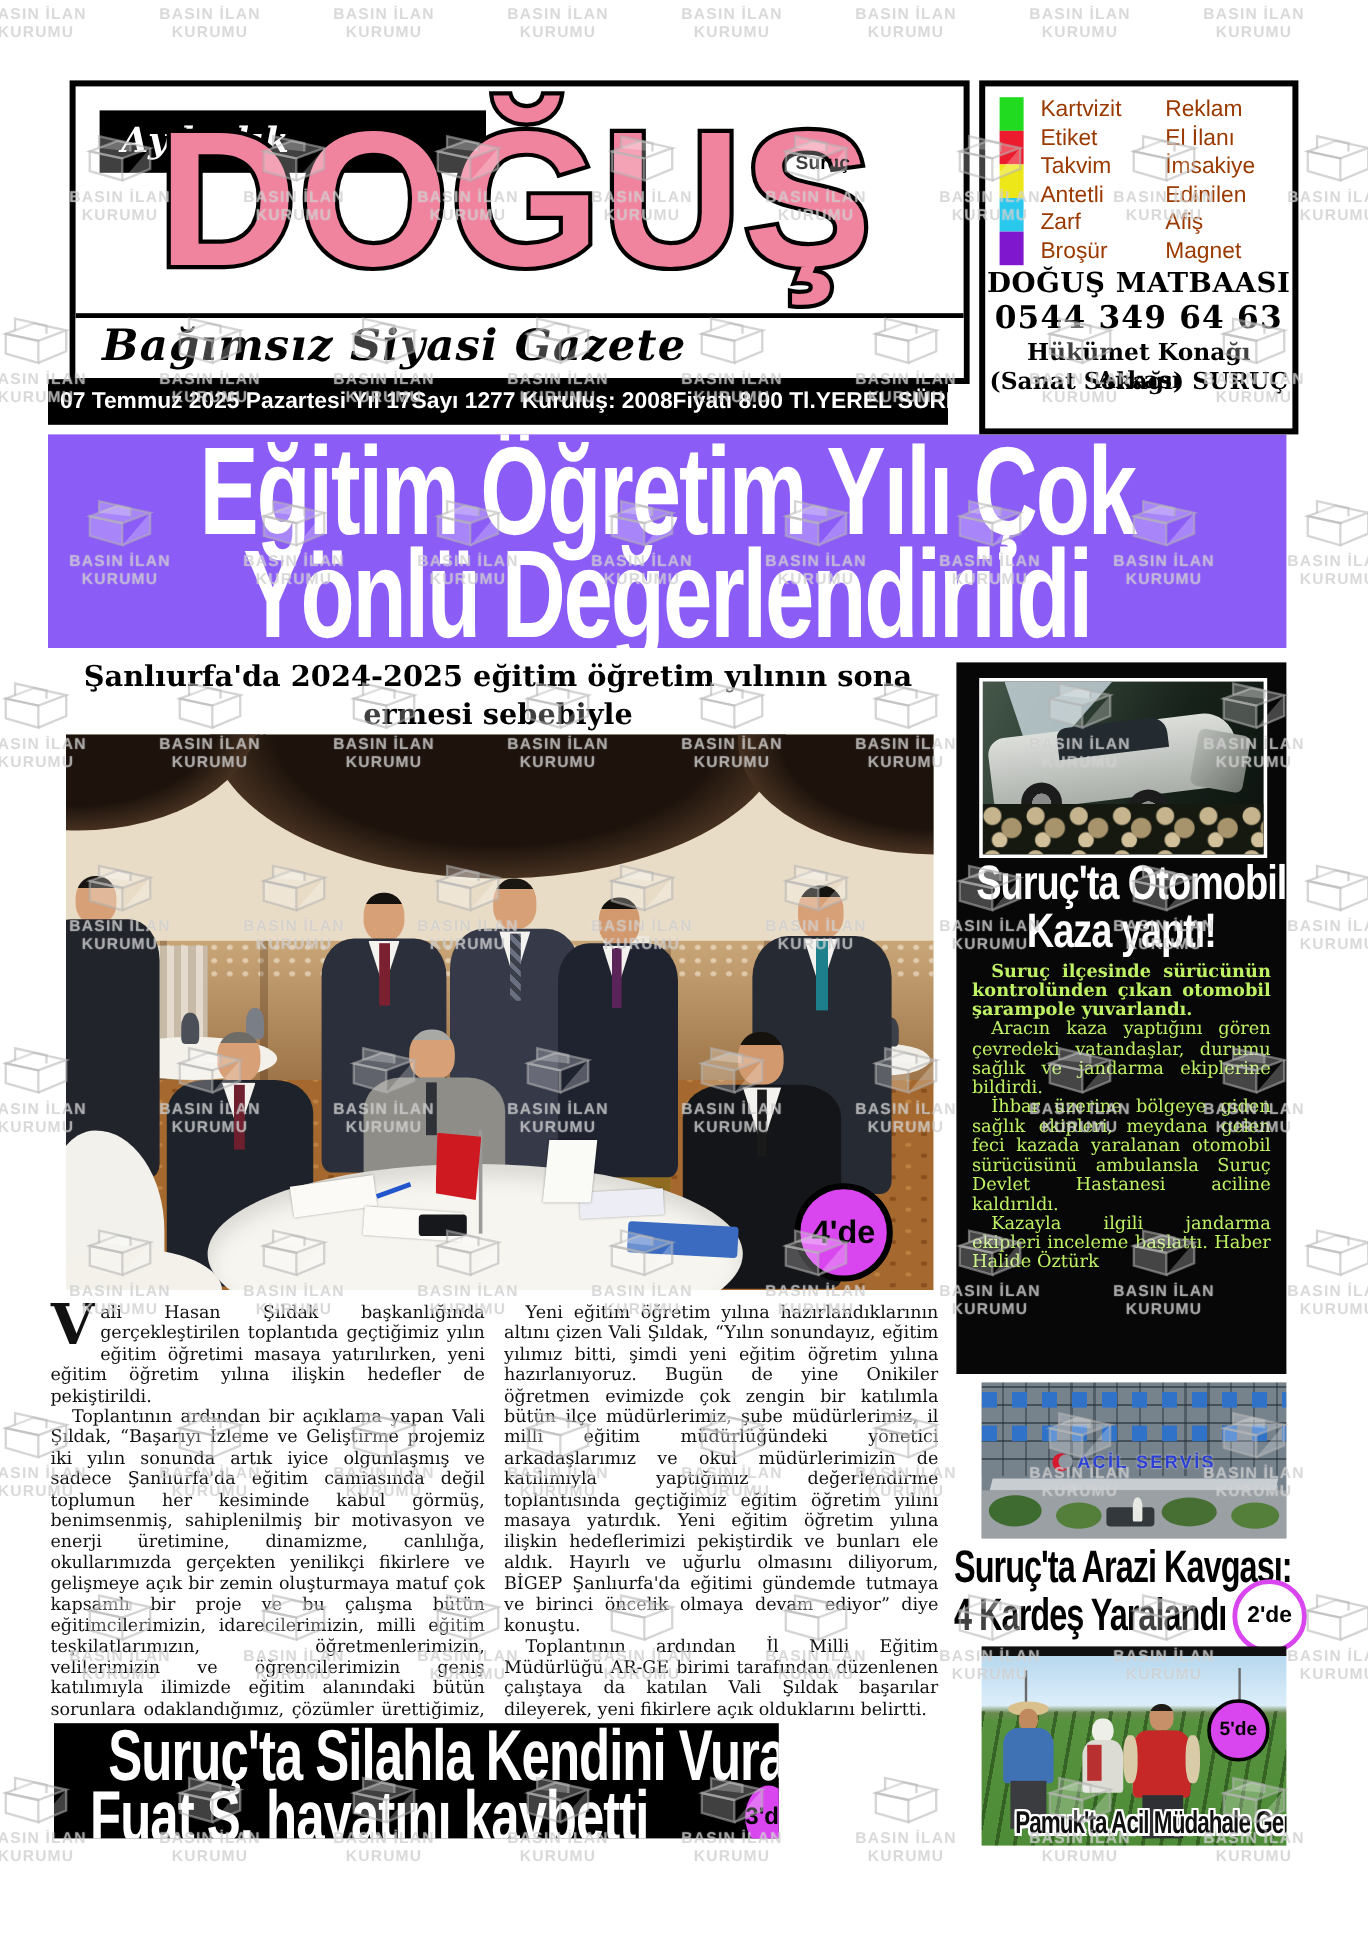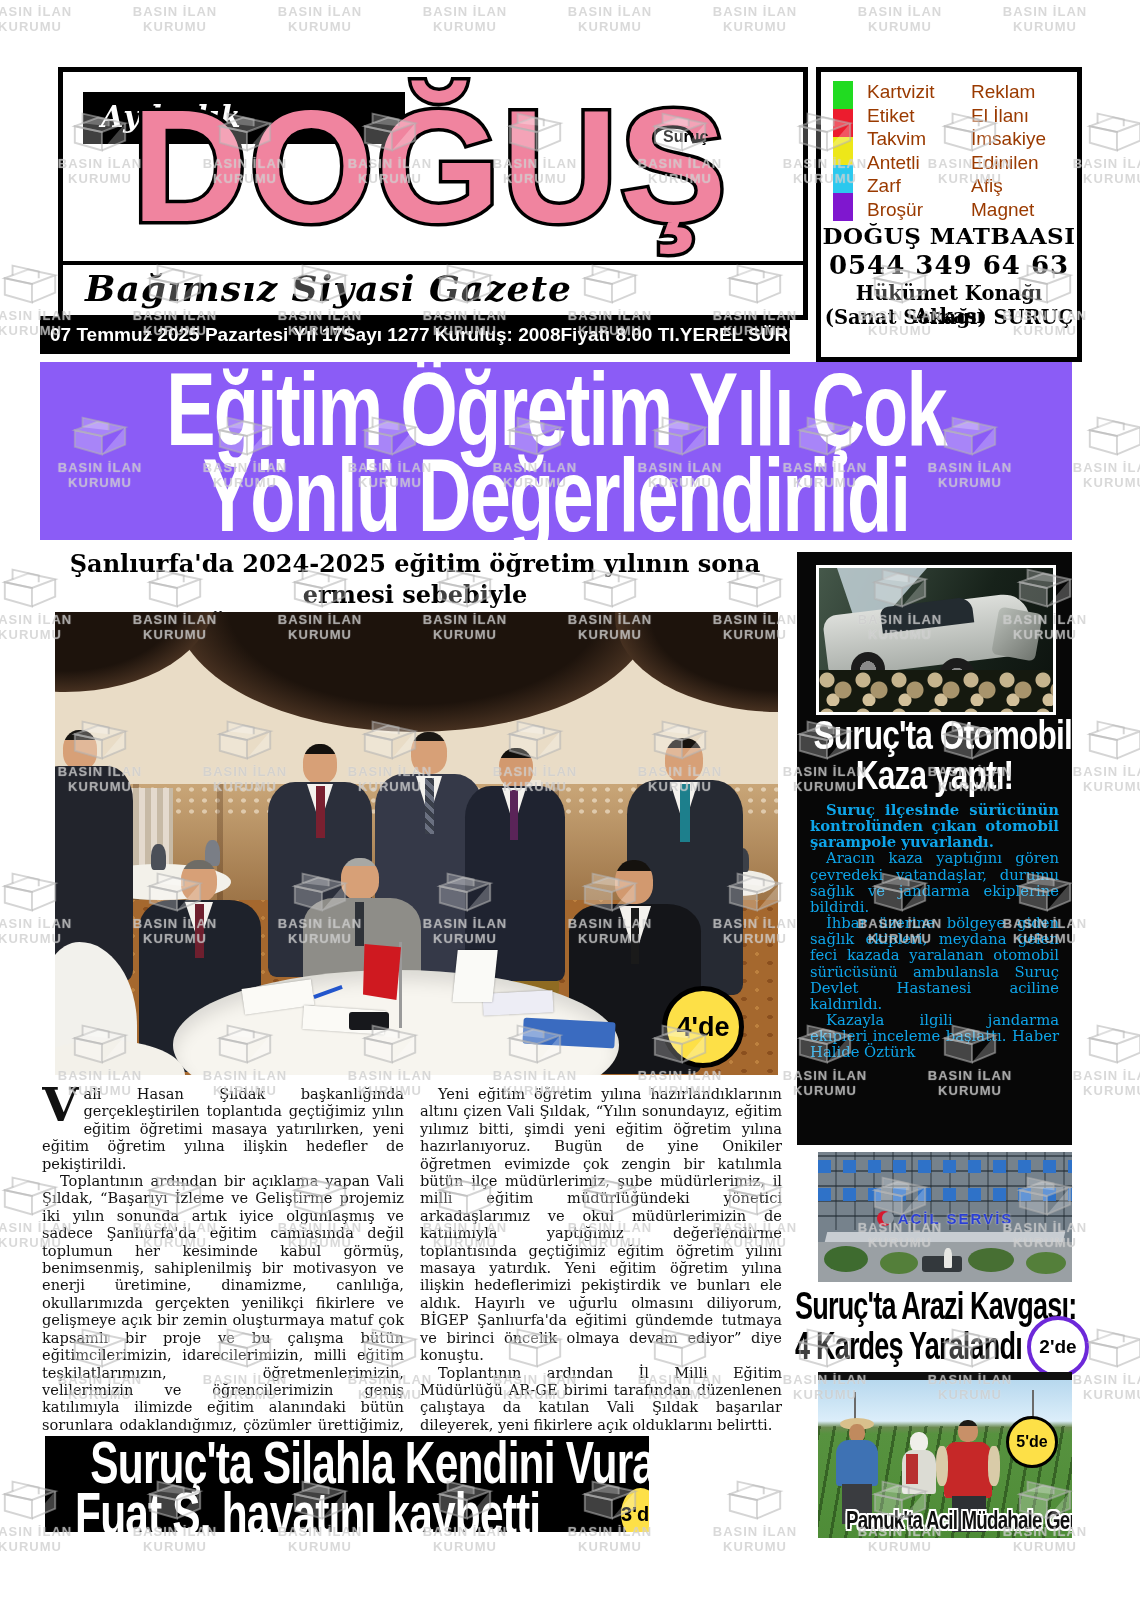"Suruç ilçesinde sürücünün kontrolünden" #crashtext { color: #0ea5e9 -> #bef264 }
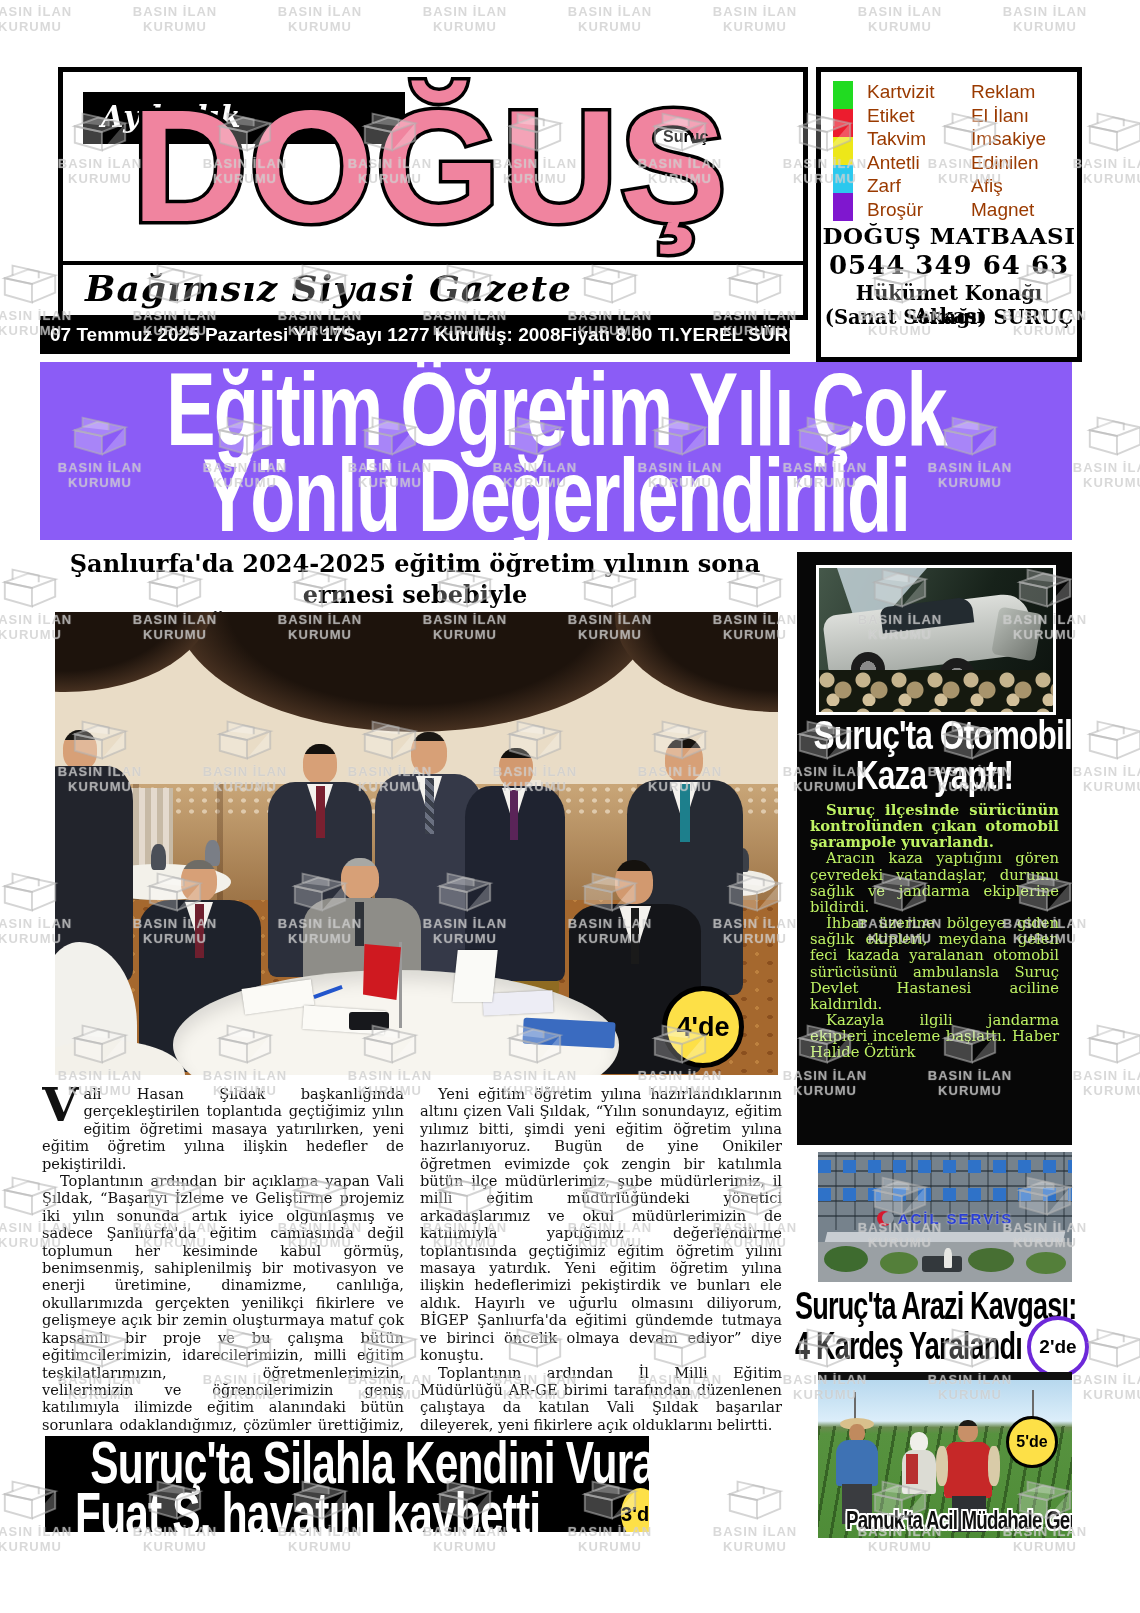"4'de" .badge { background: #fde047 -> #d946ef }
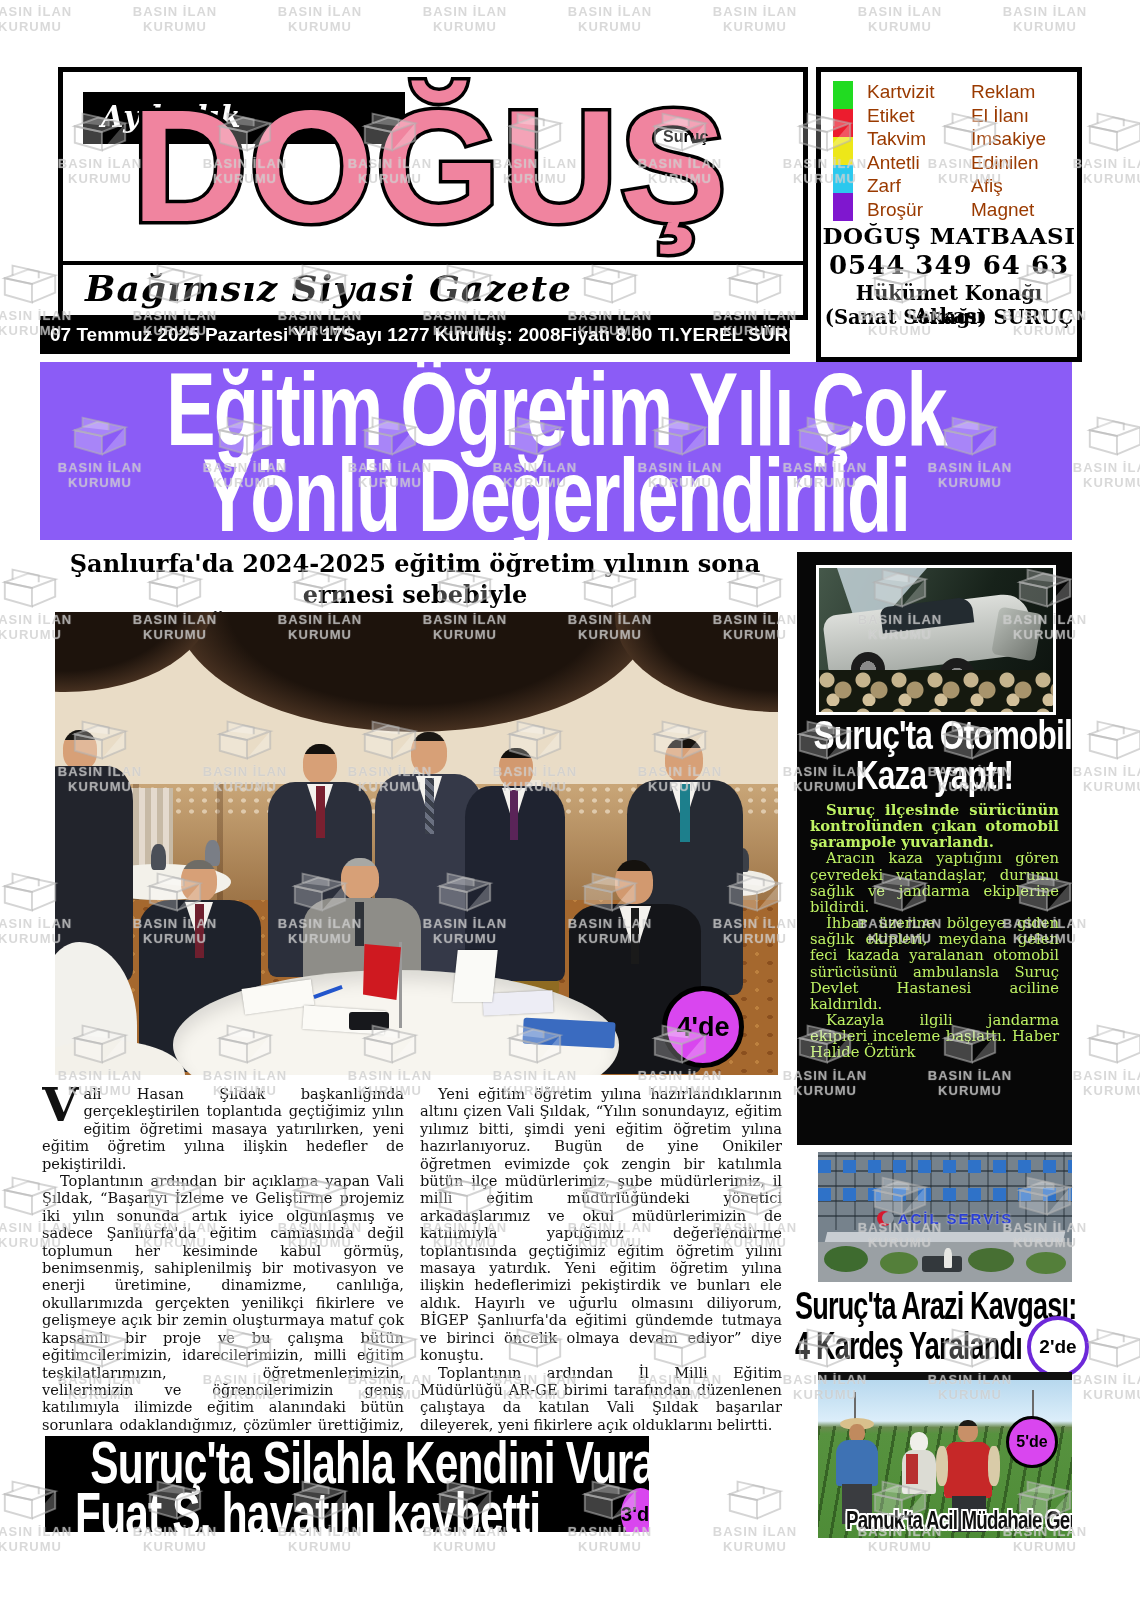"2'de" #badge2 { border: 4px solid #6d28d9 -> 4px solid #d946ef }
